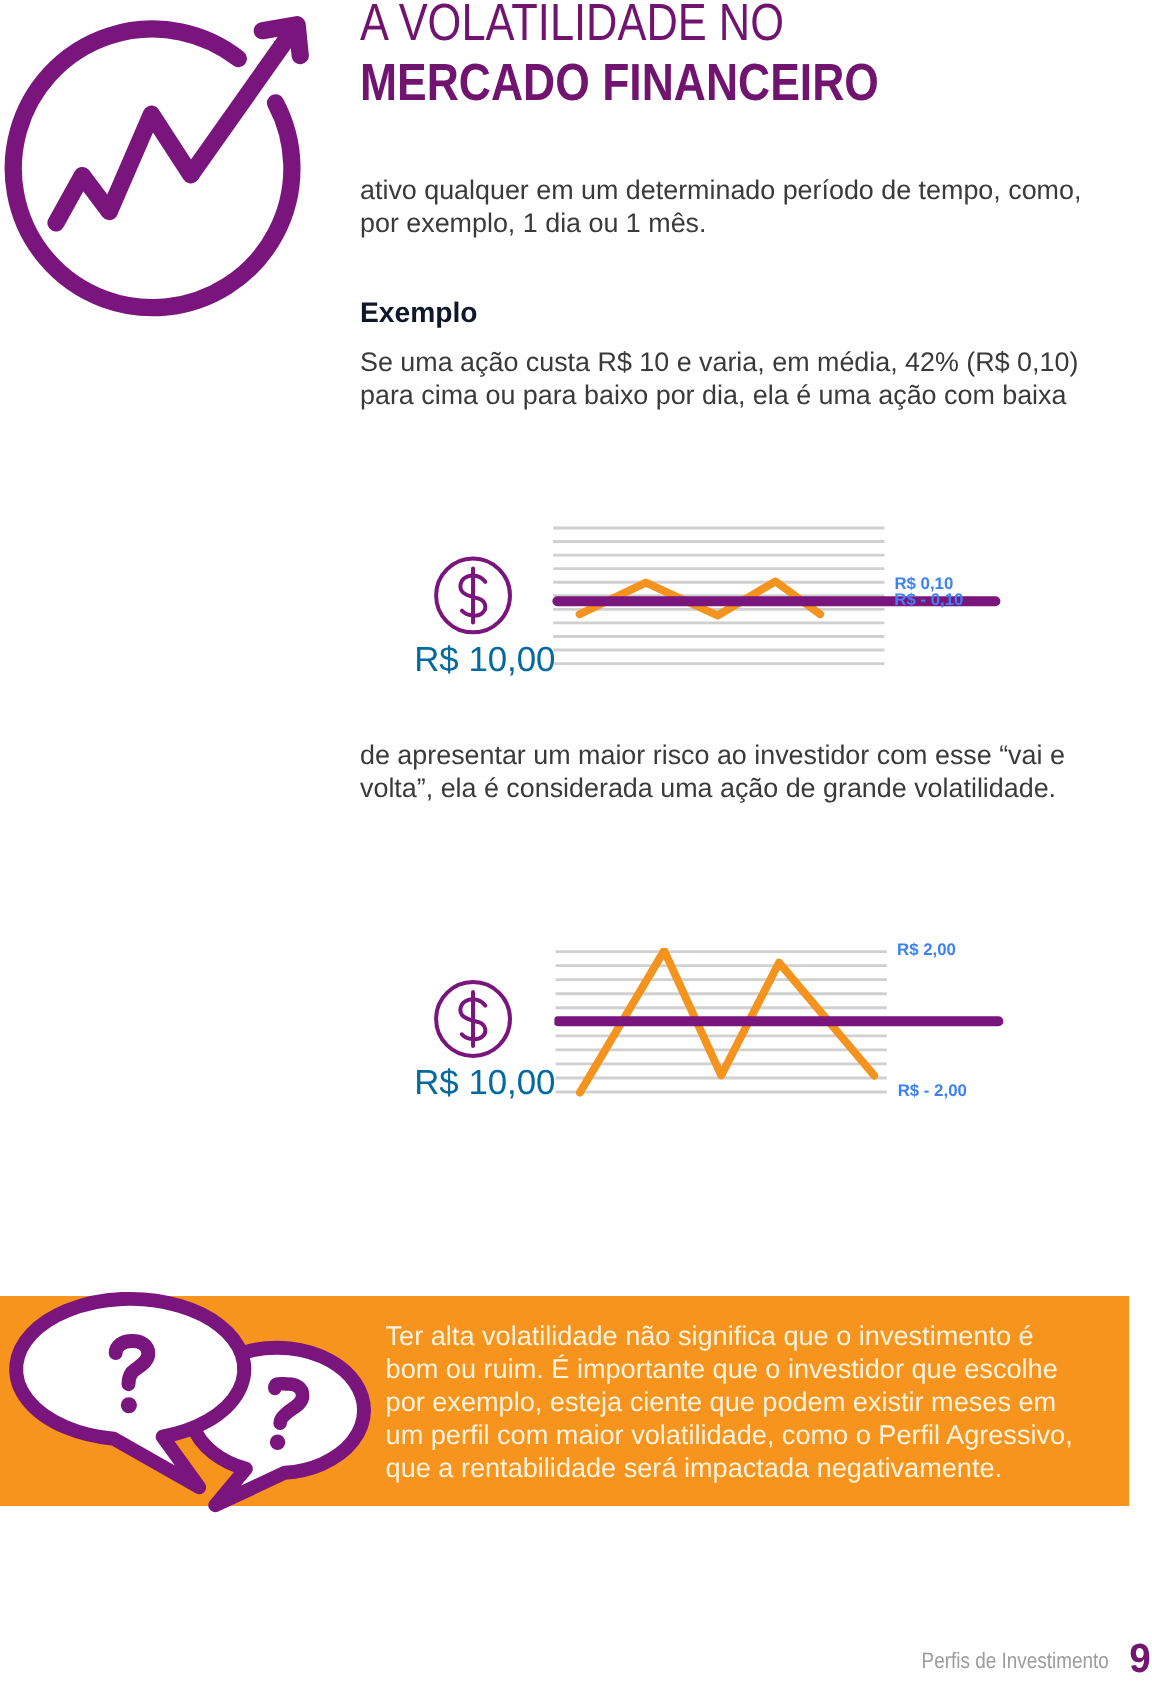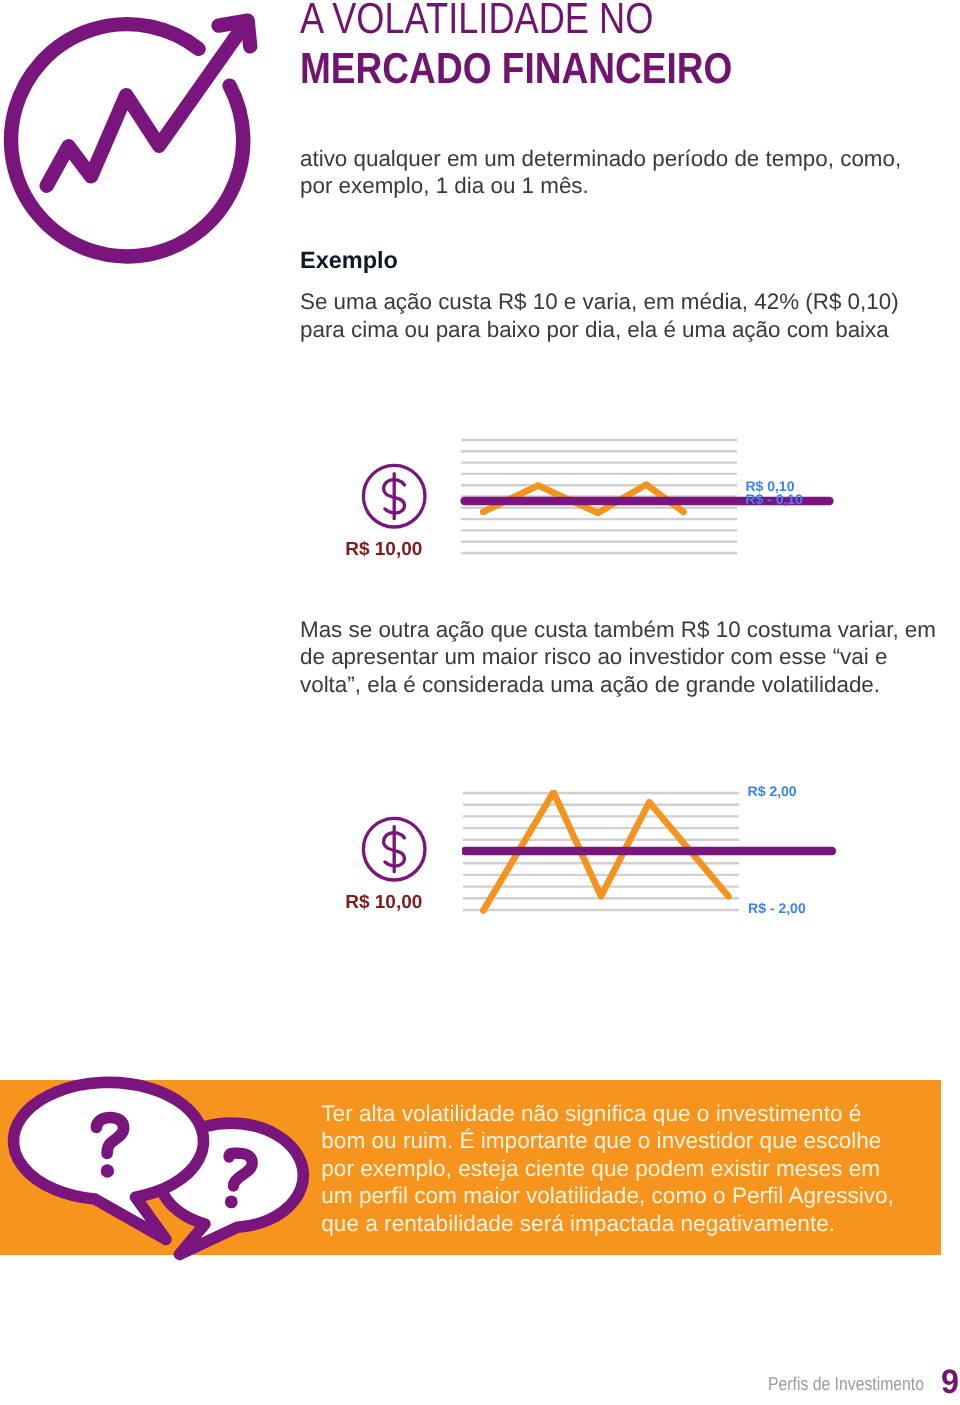"R$ 10,00" .coin-label { color: #7f1d1d -> #0369a1; font-size: 19px -> 29px; font-weight: 700 -> 400 }
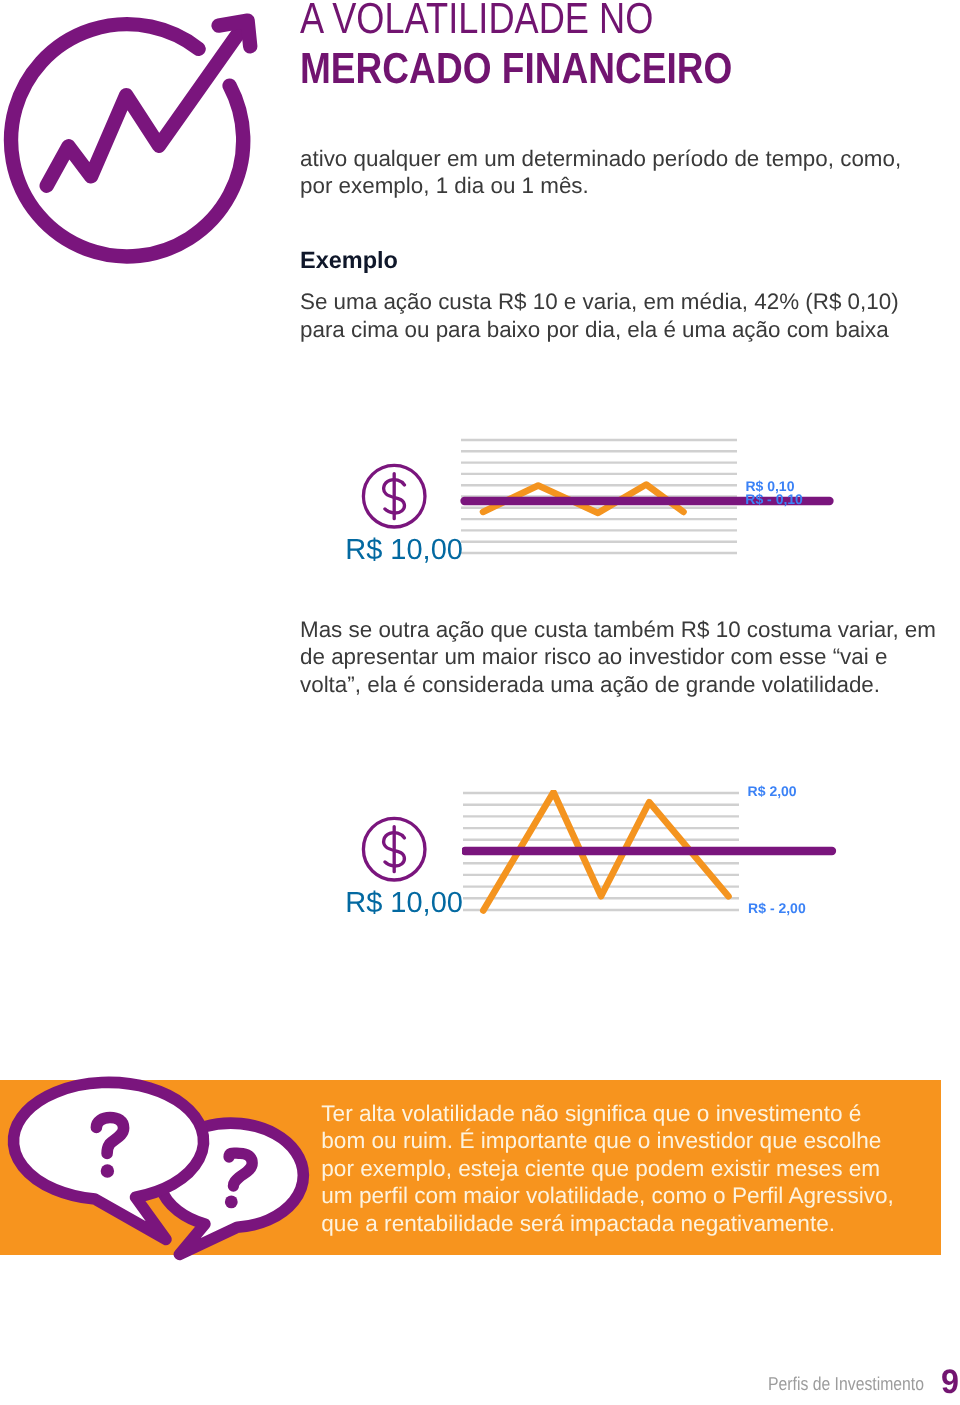"Mas se outra ação que" div.tline { html: <div>Mas se outra ação que custa também R$ 10 costuma variar, em</div> -> none }
